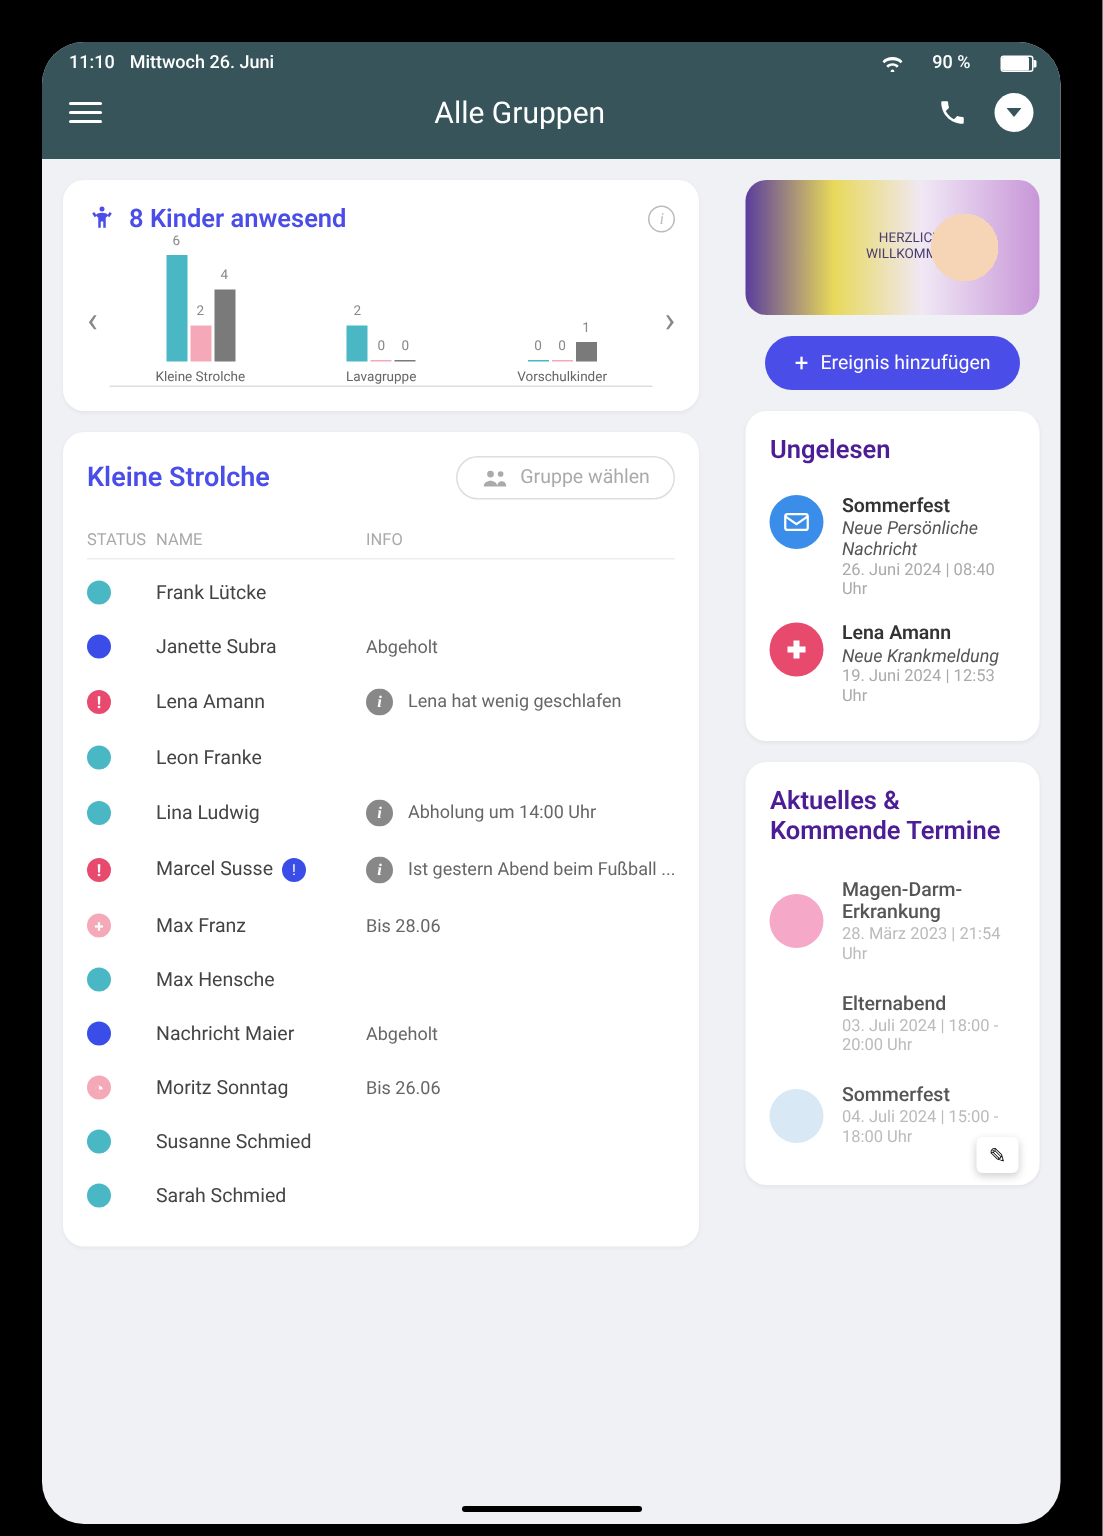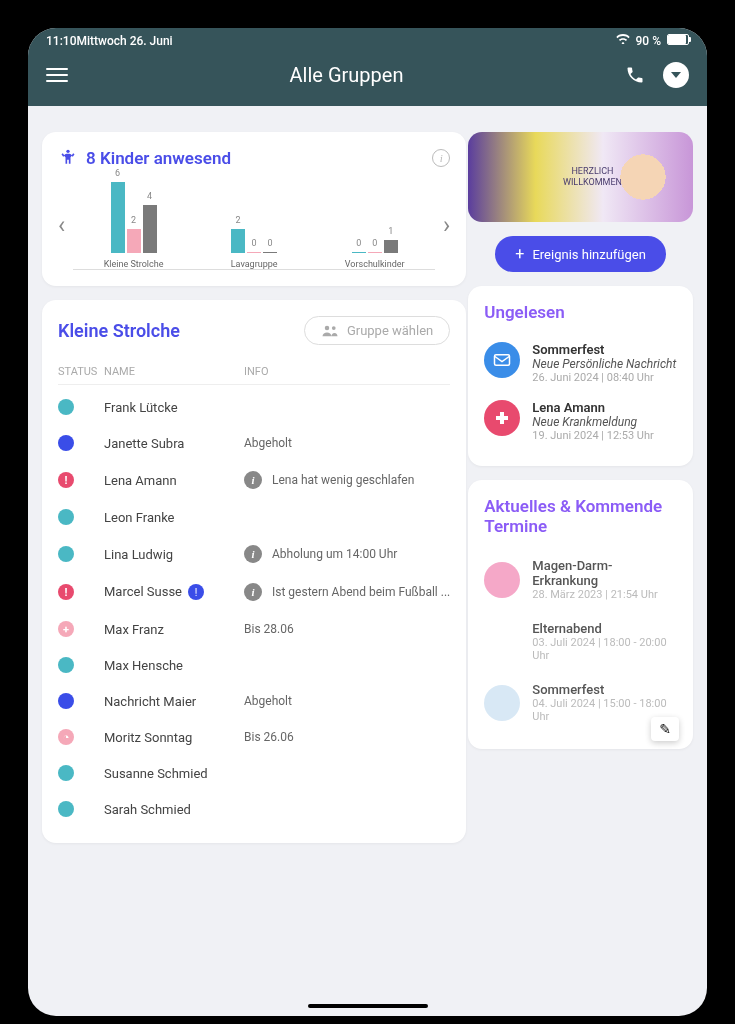"11:10" .status-left { gap: none -> 10px }
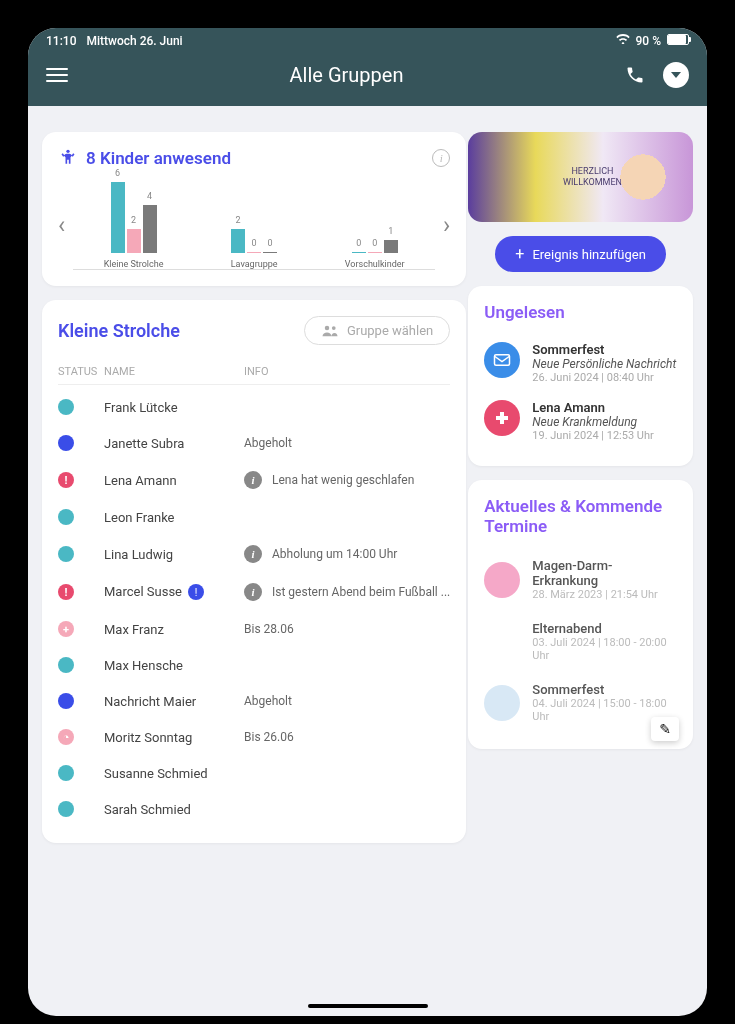"90 %" .status-right { align-items: flex-start -> flex-end; gap: 6px -> 20px }
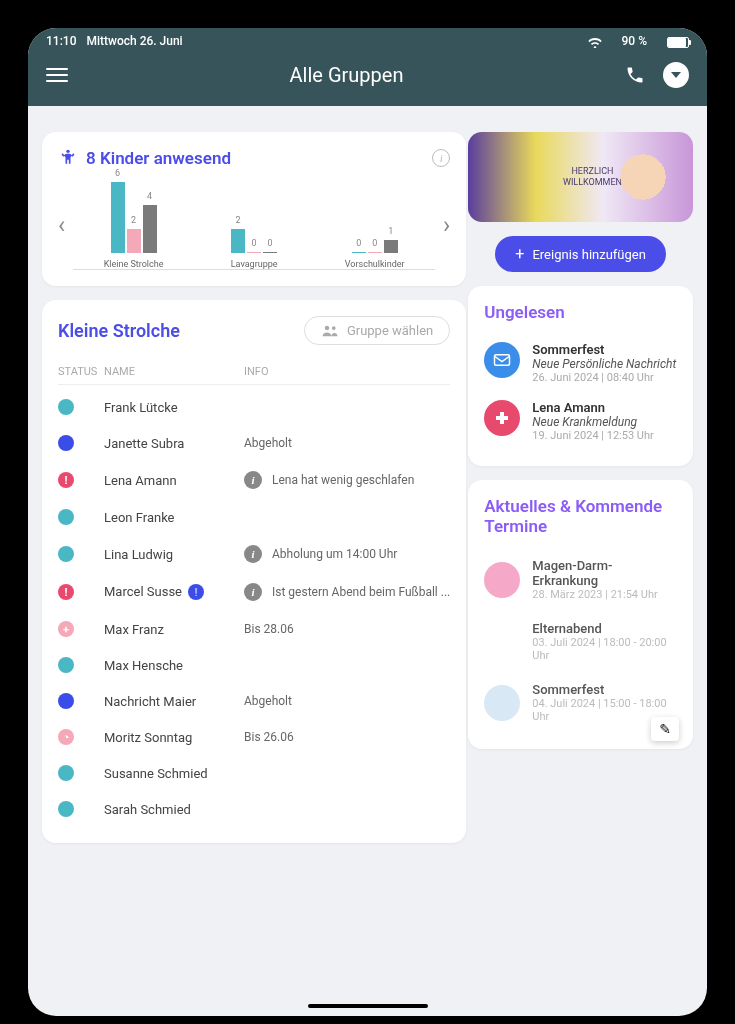"8 Kinder anwesend" .content { gap: 2px -> 31px; margin-top: 12px -> none }
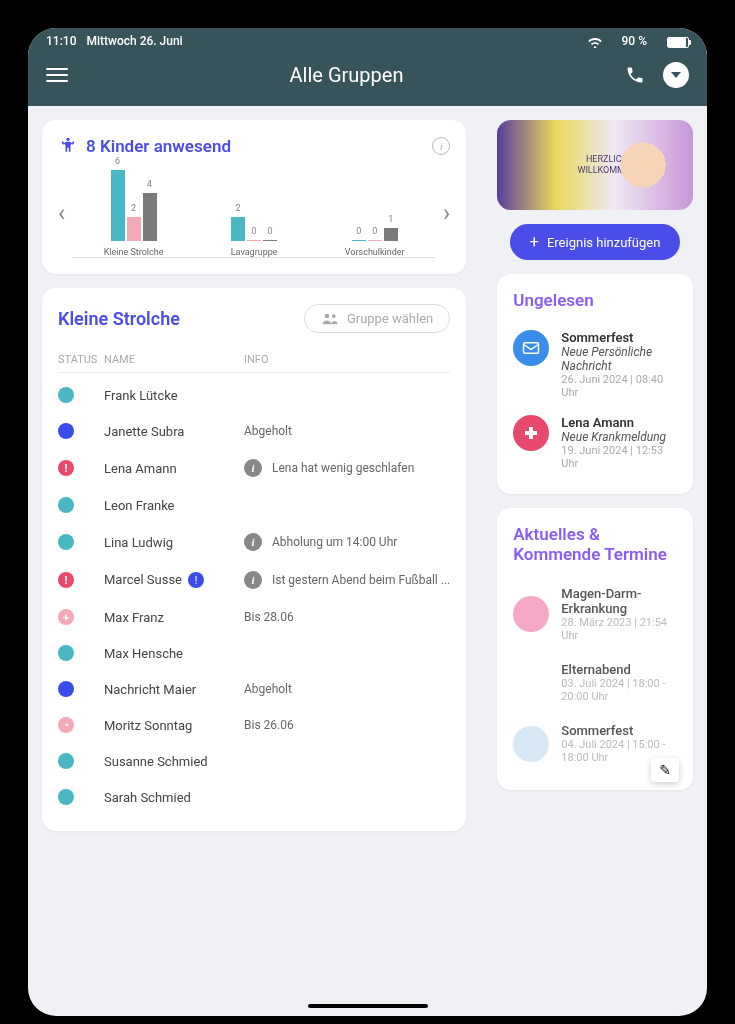"Ungelesen" .section-title { color: #8b5cf6 -> #4c1d95 }
